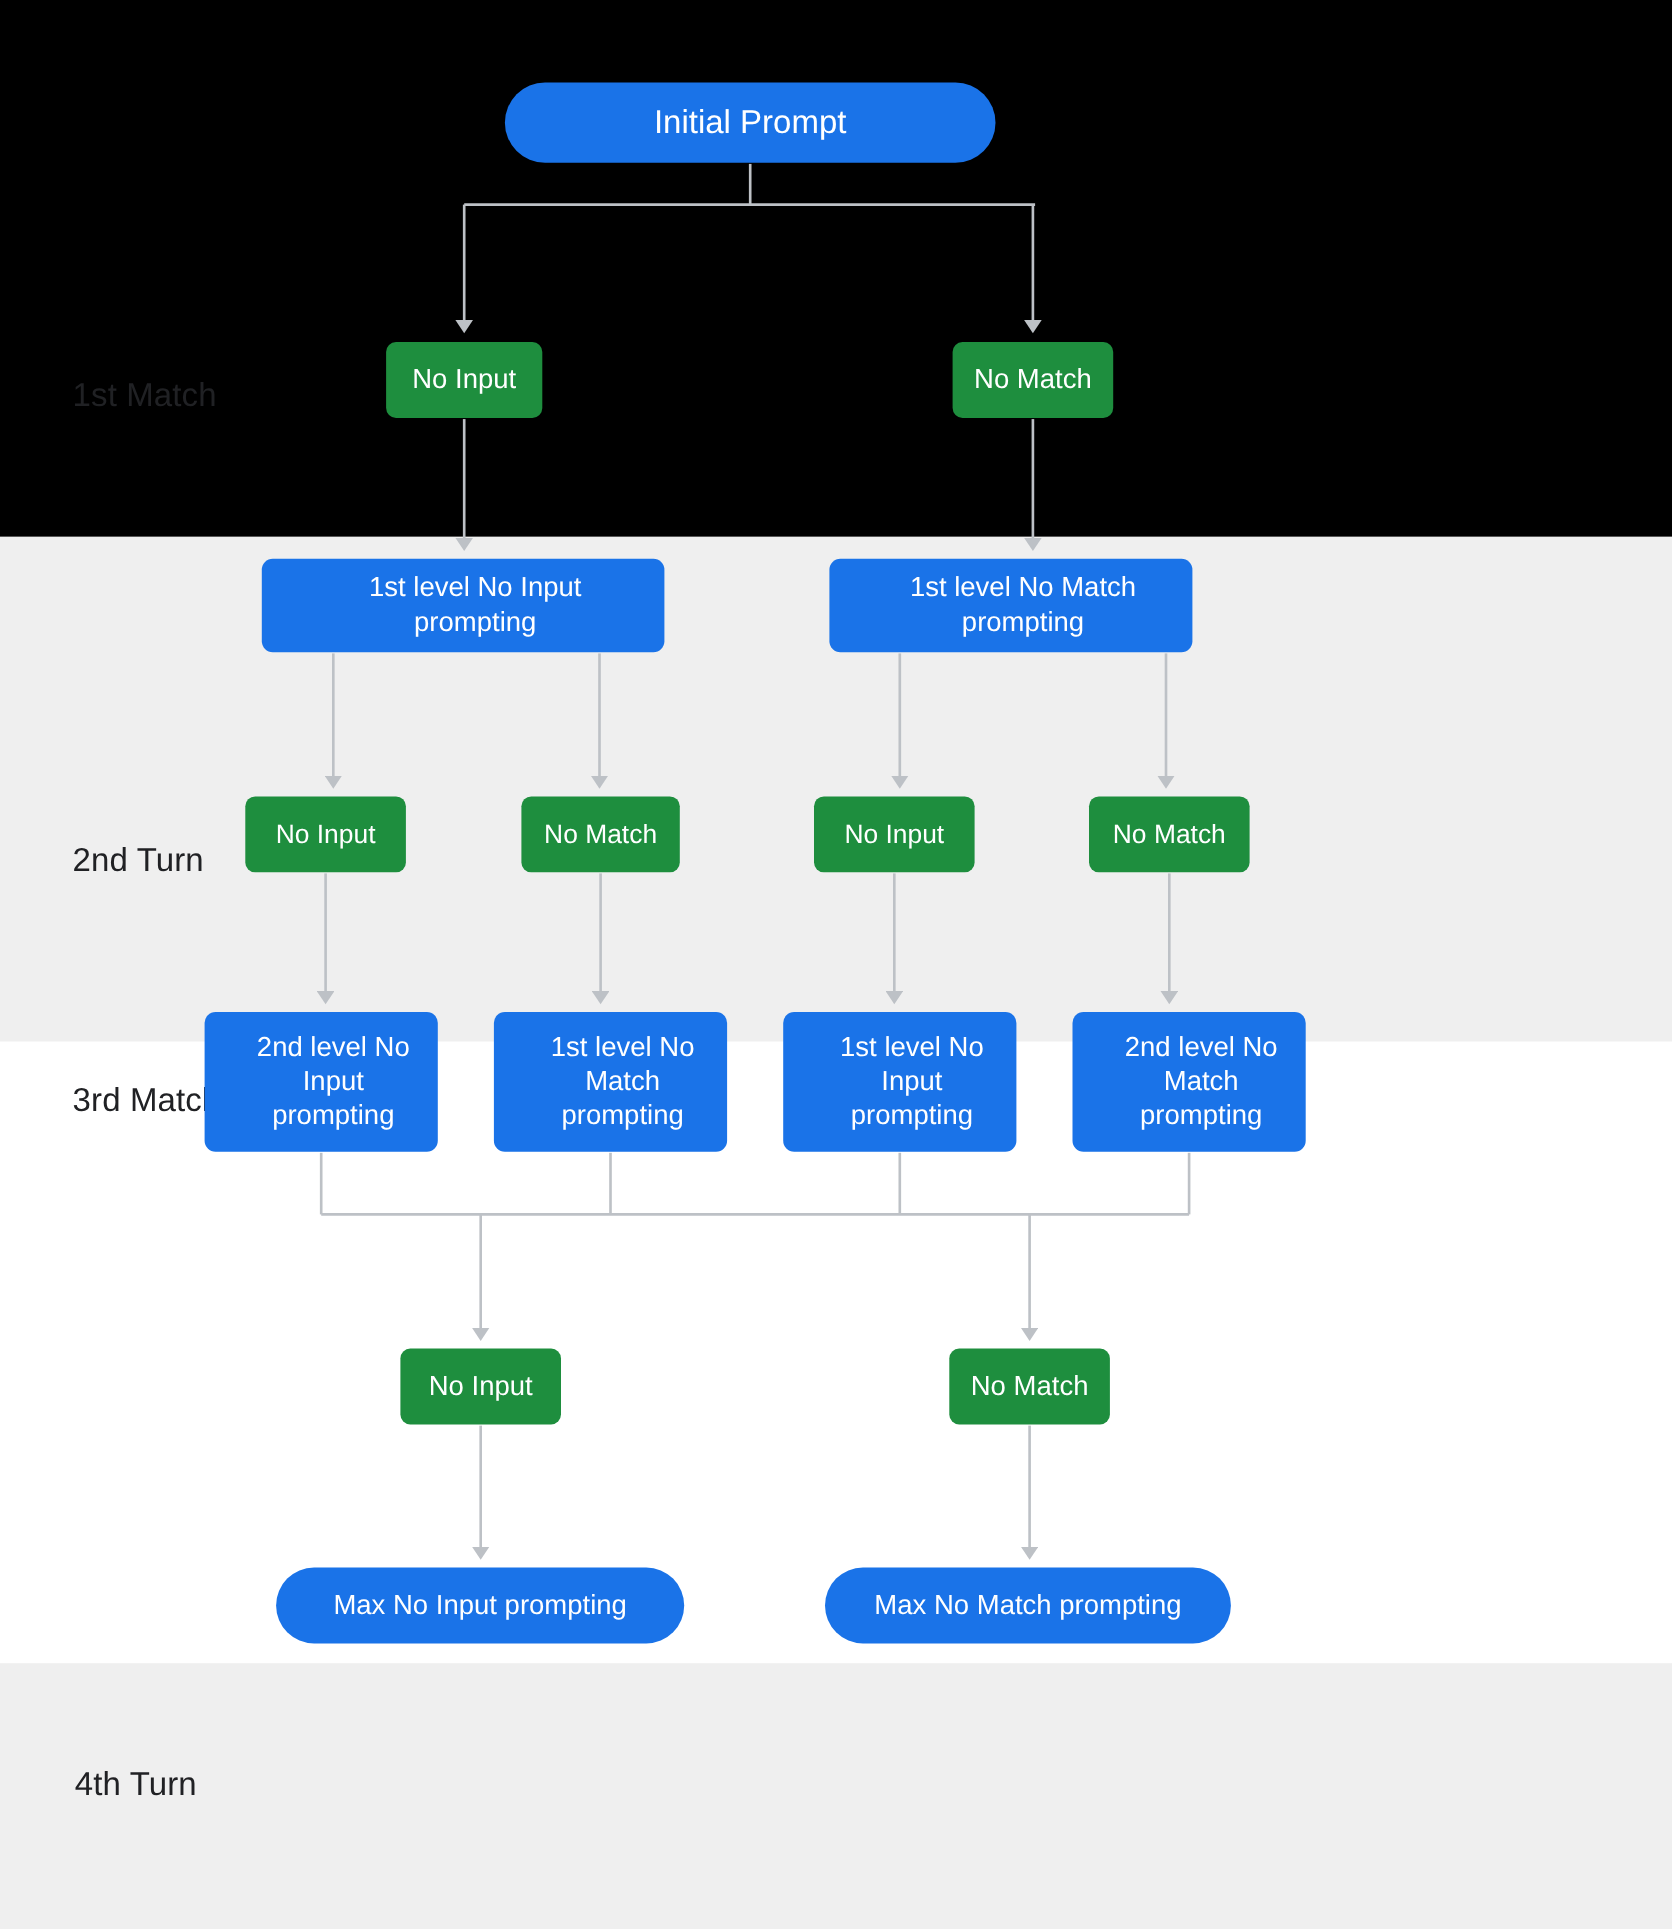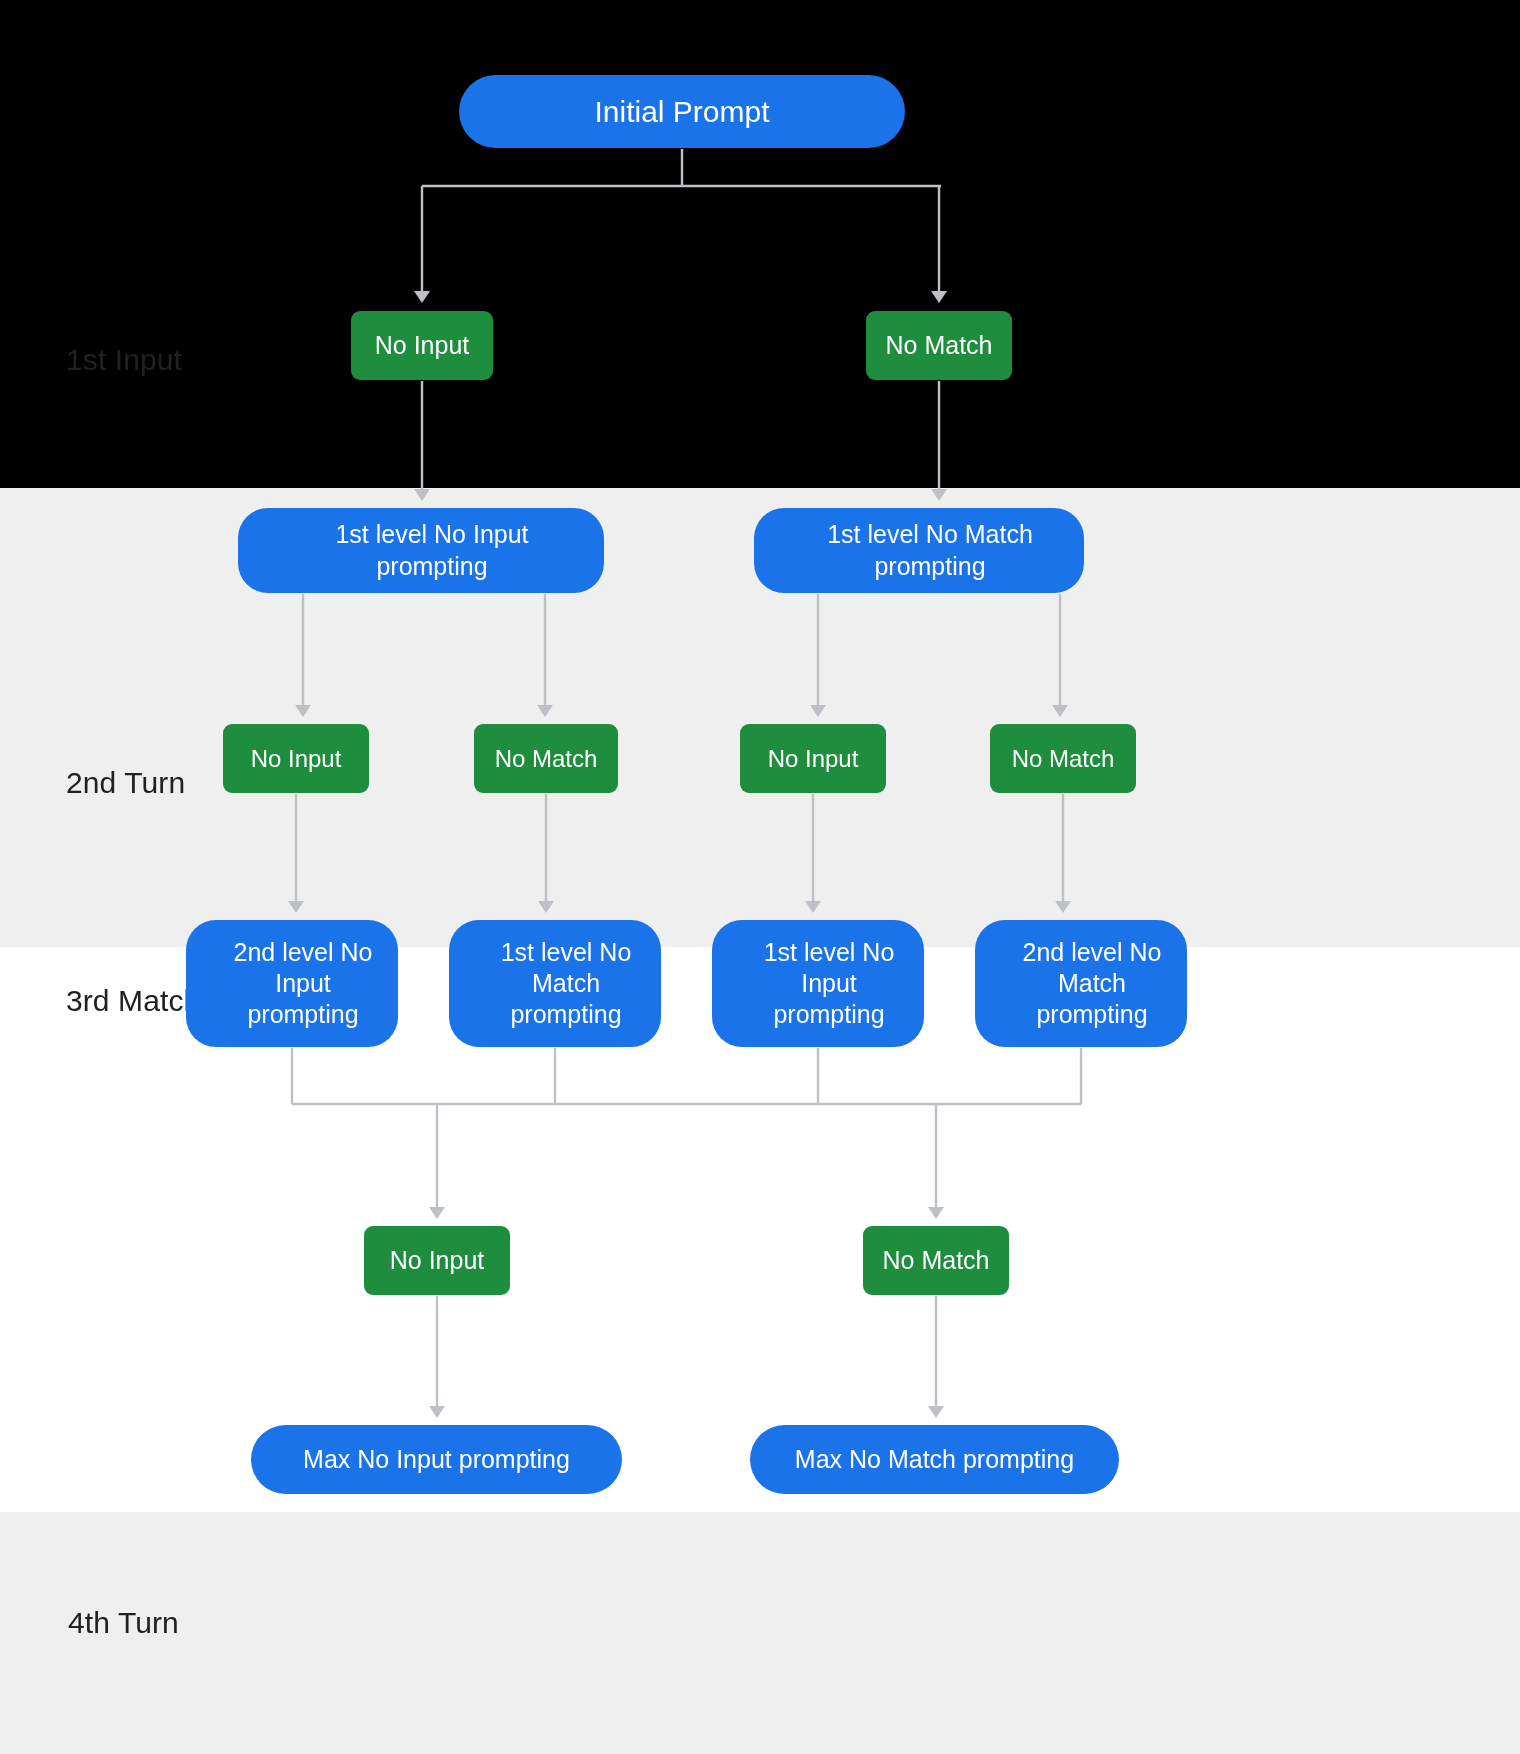"1st Input" div.turn-label { text: Input -> Match }
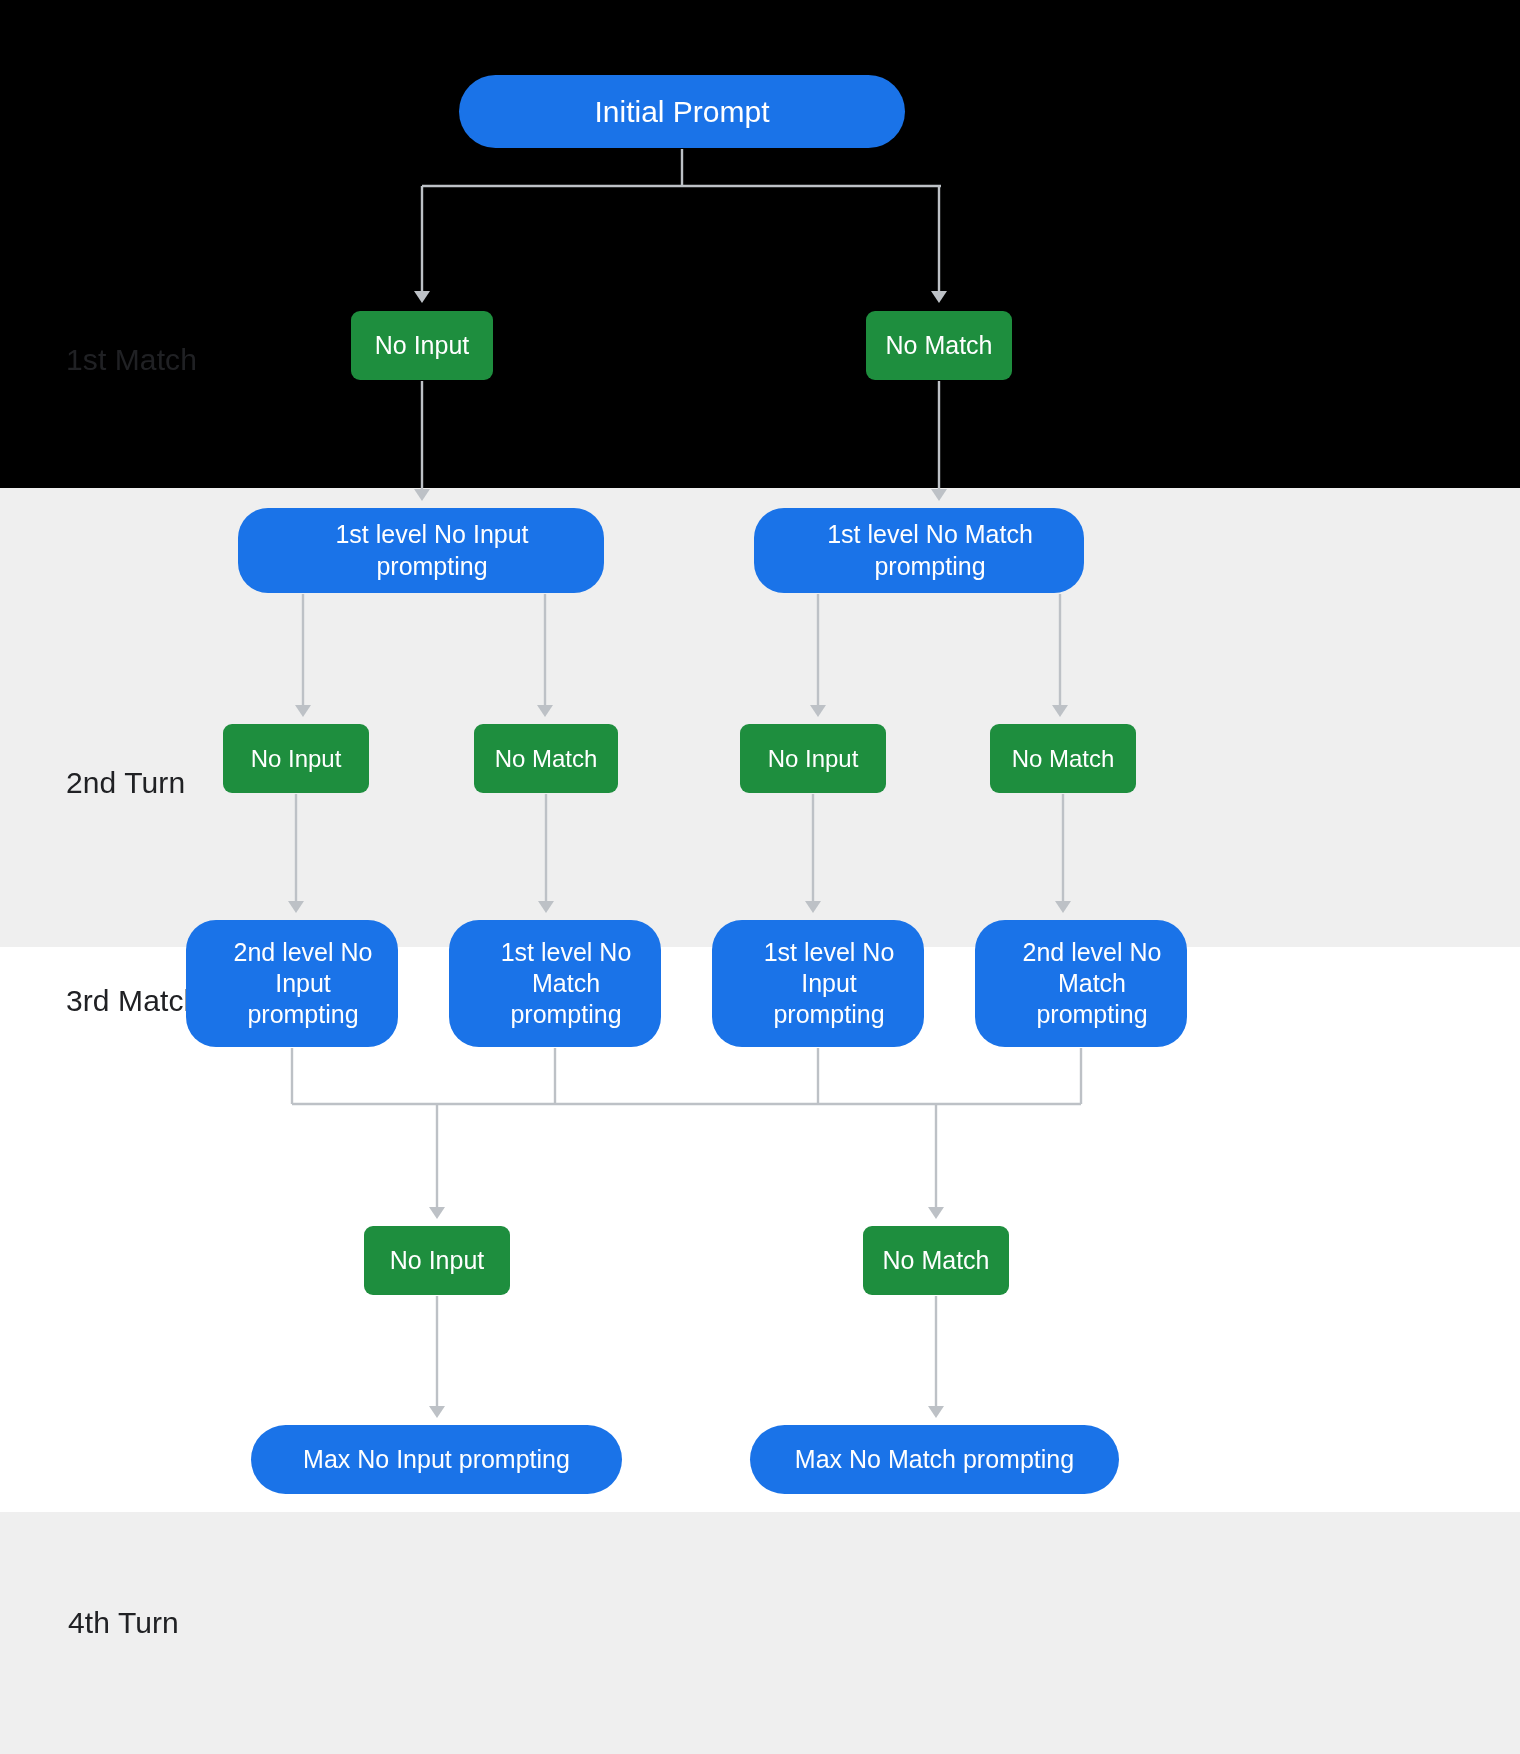"1st level No Input" .node.round { border-radius: 30px -> 10px }
